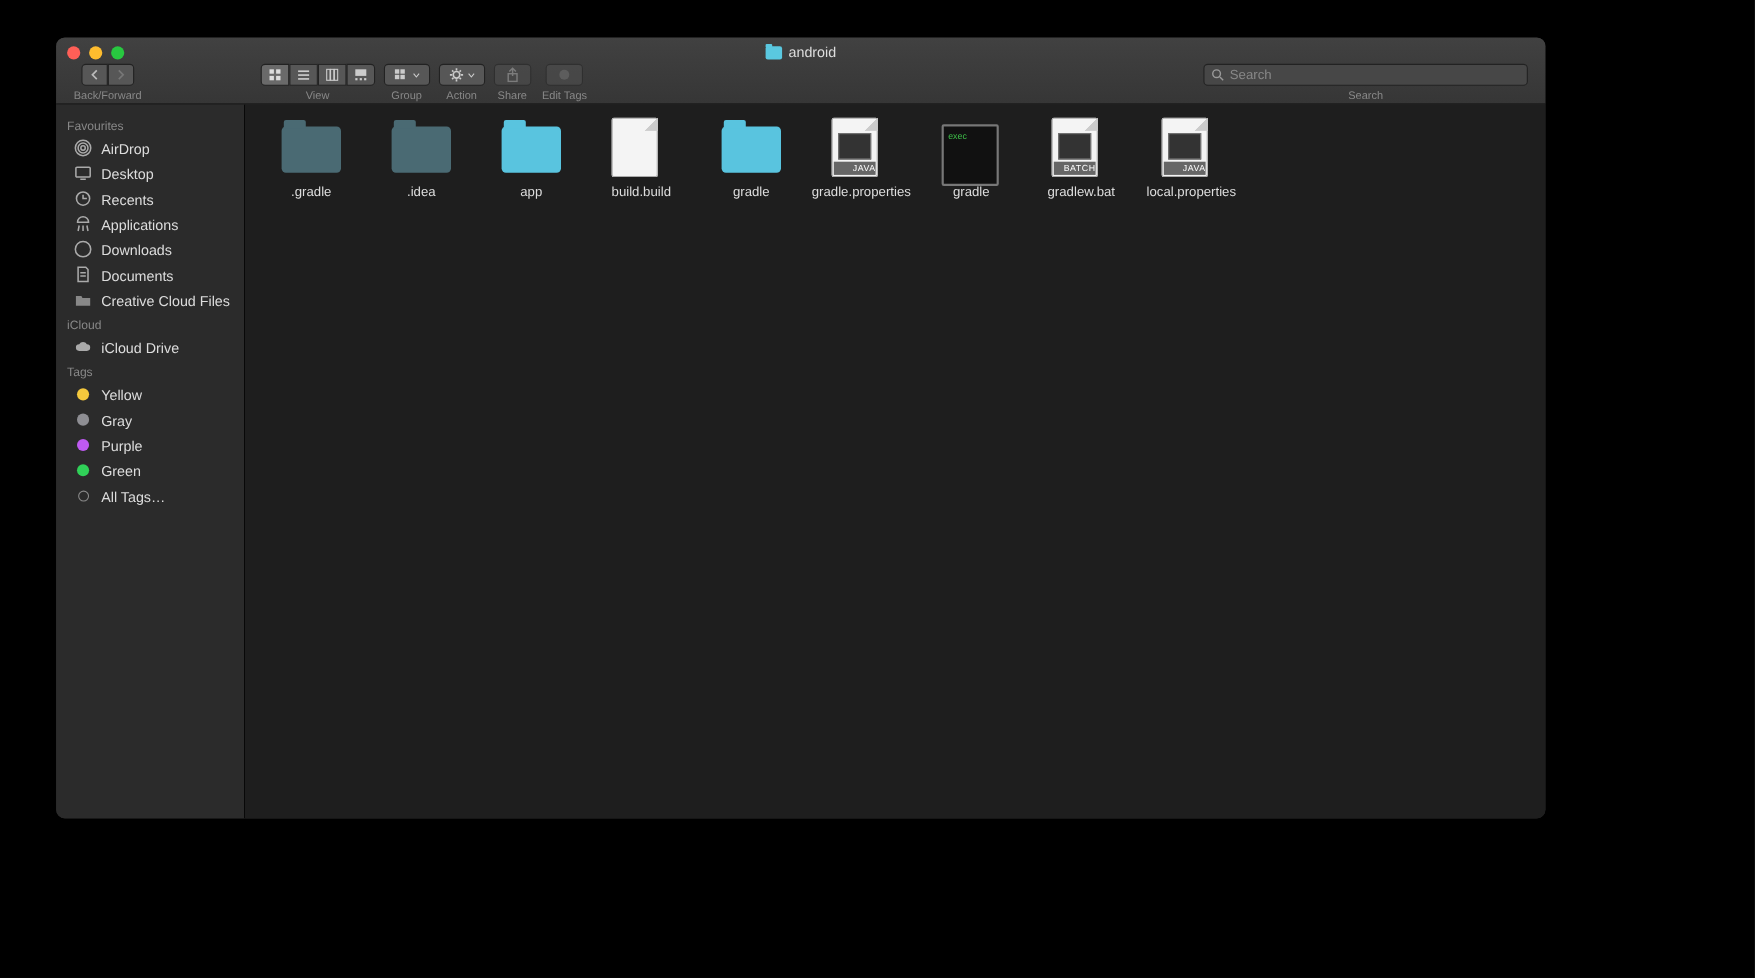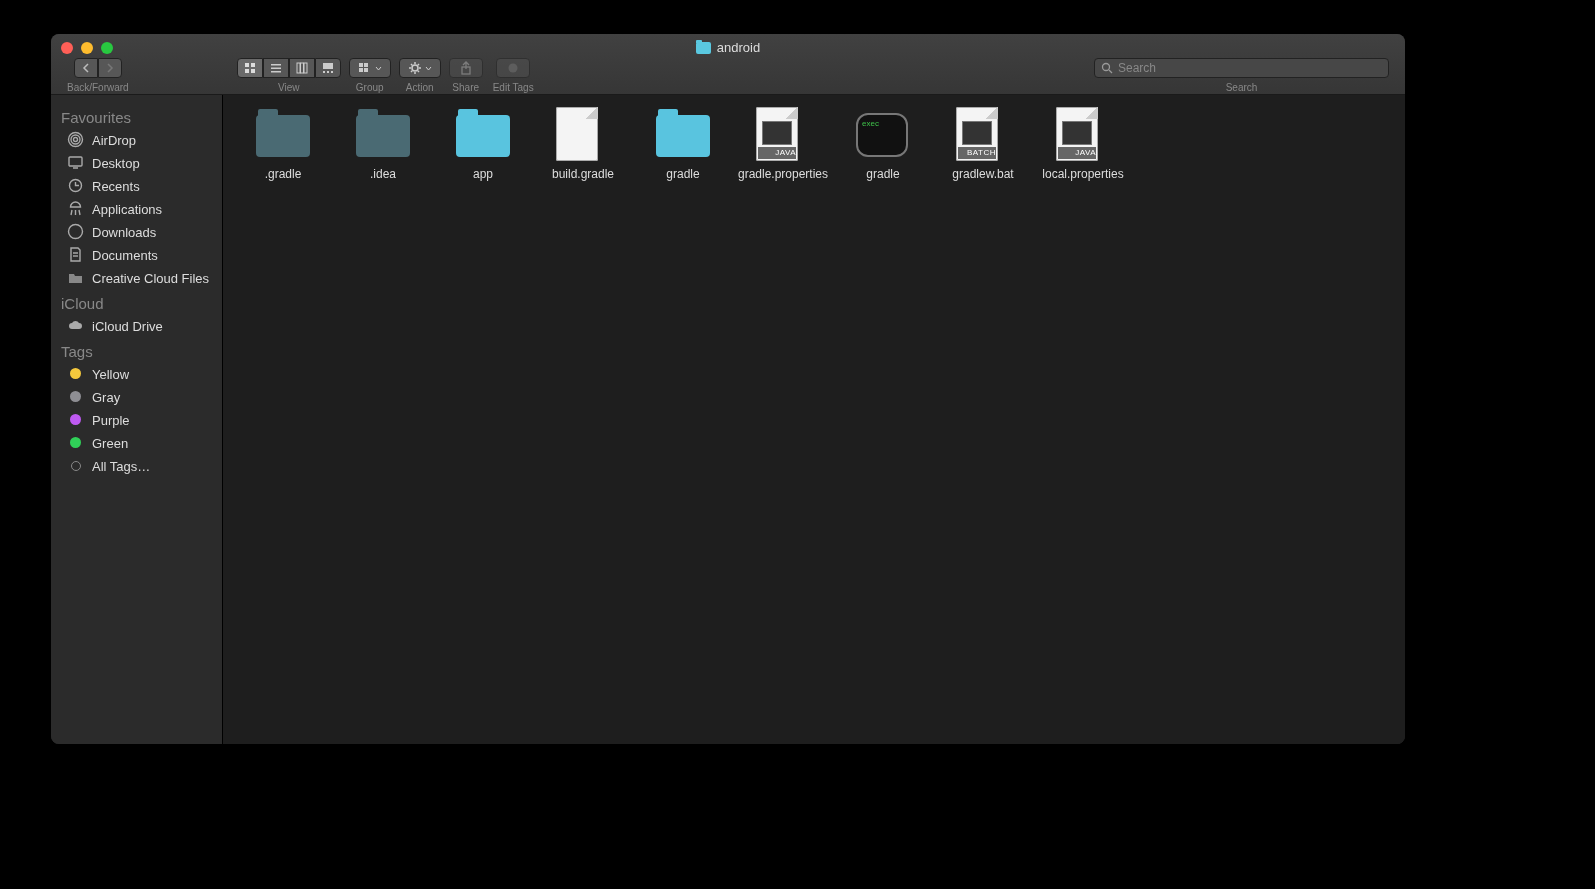"Favourites" .side-head { font-size: 15px -> 11px }
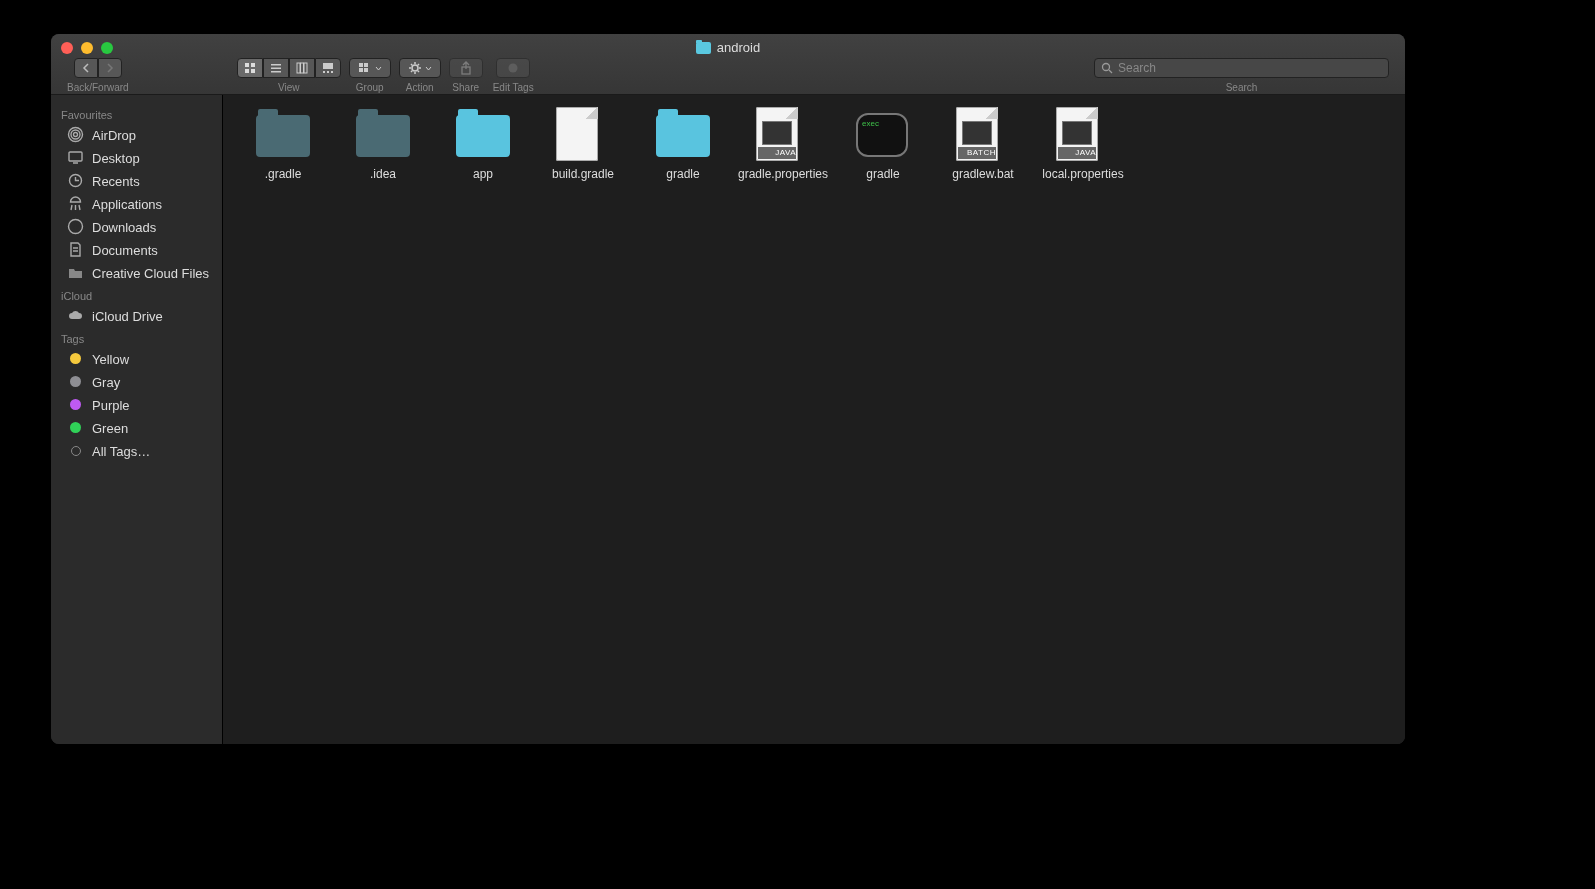"exec" .execicon { border-radius: 12px -> 2px; height: 44px -> 56px }
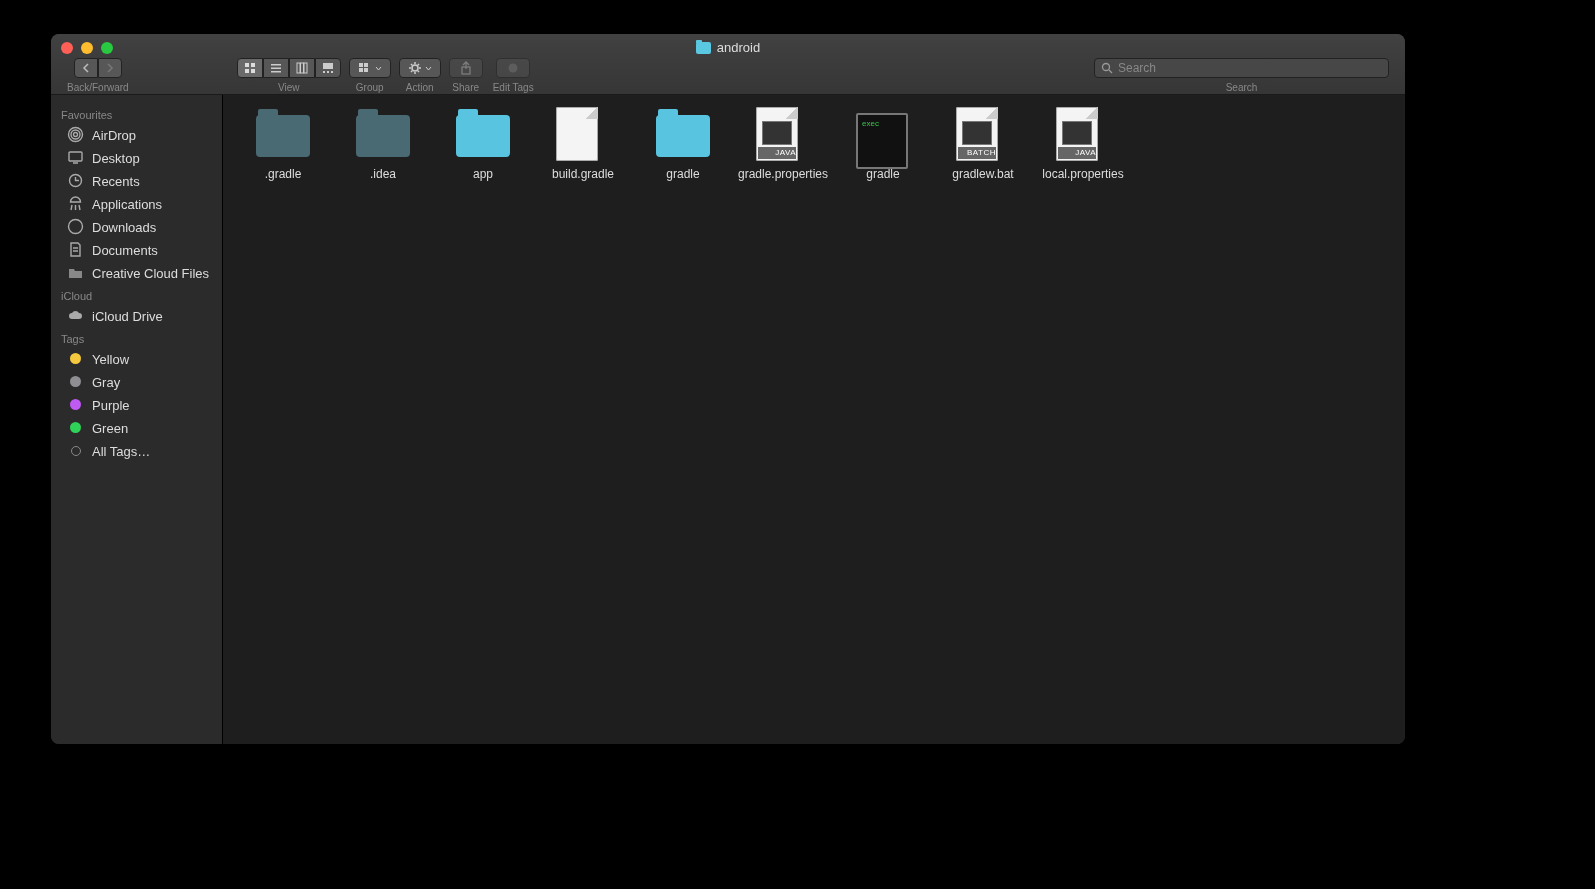"build.gradle" div.file-label { text: build.gradle -> build.build }
